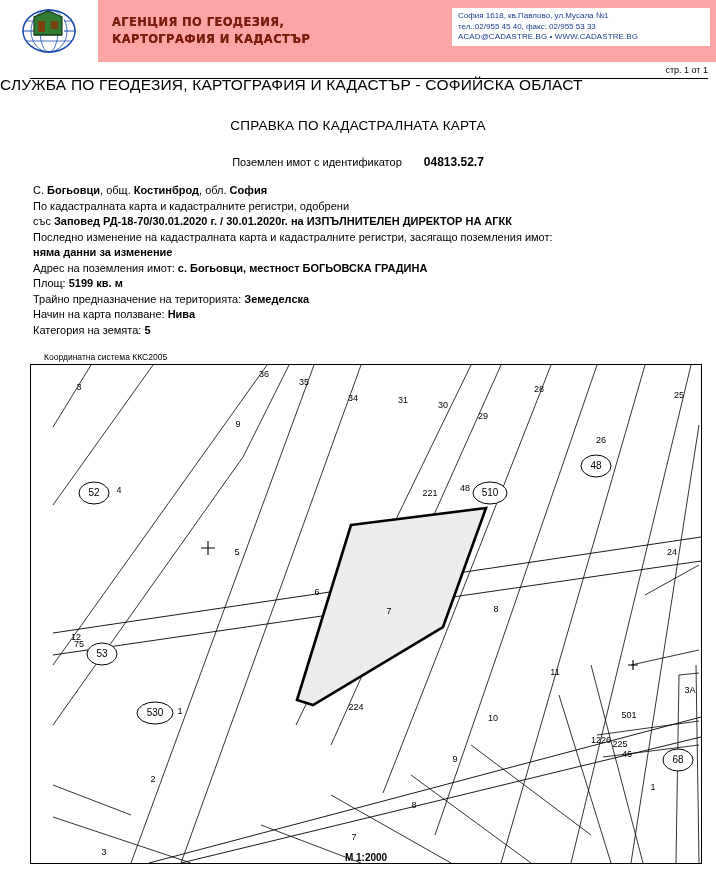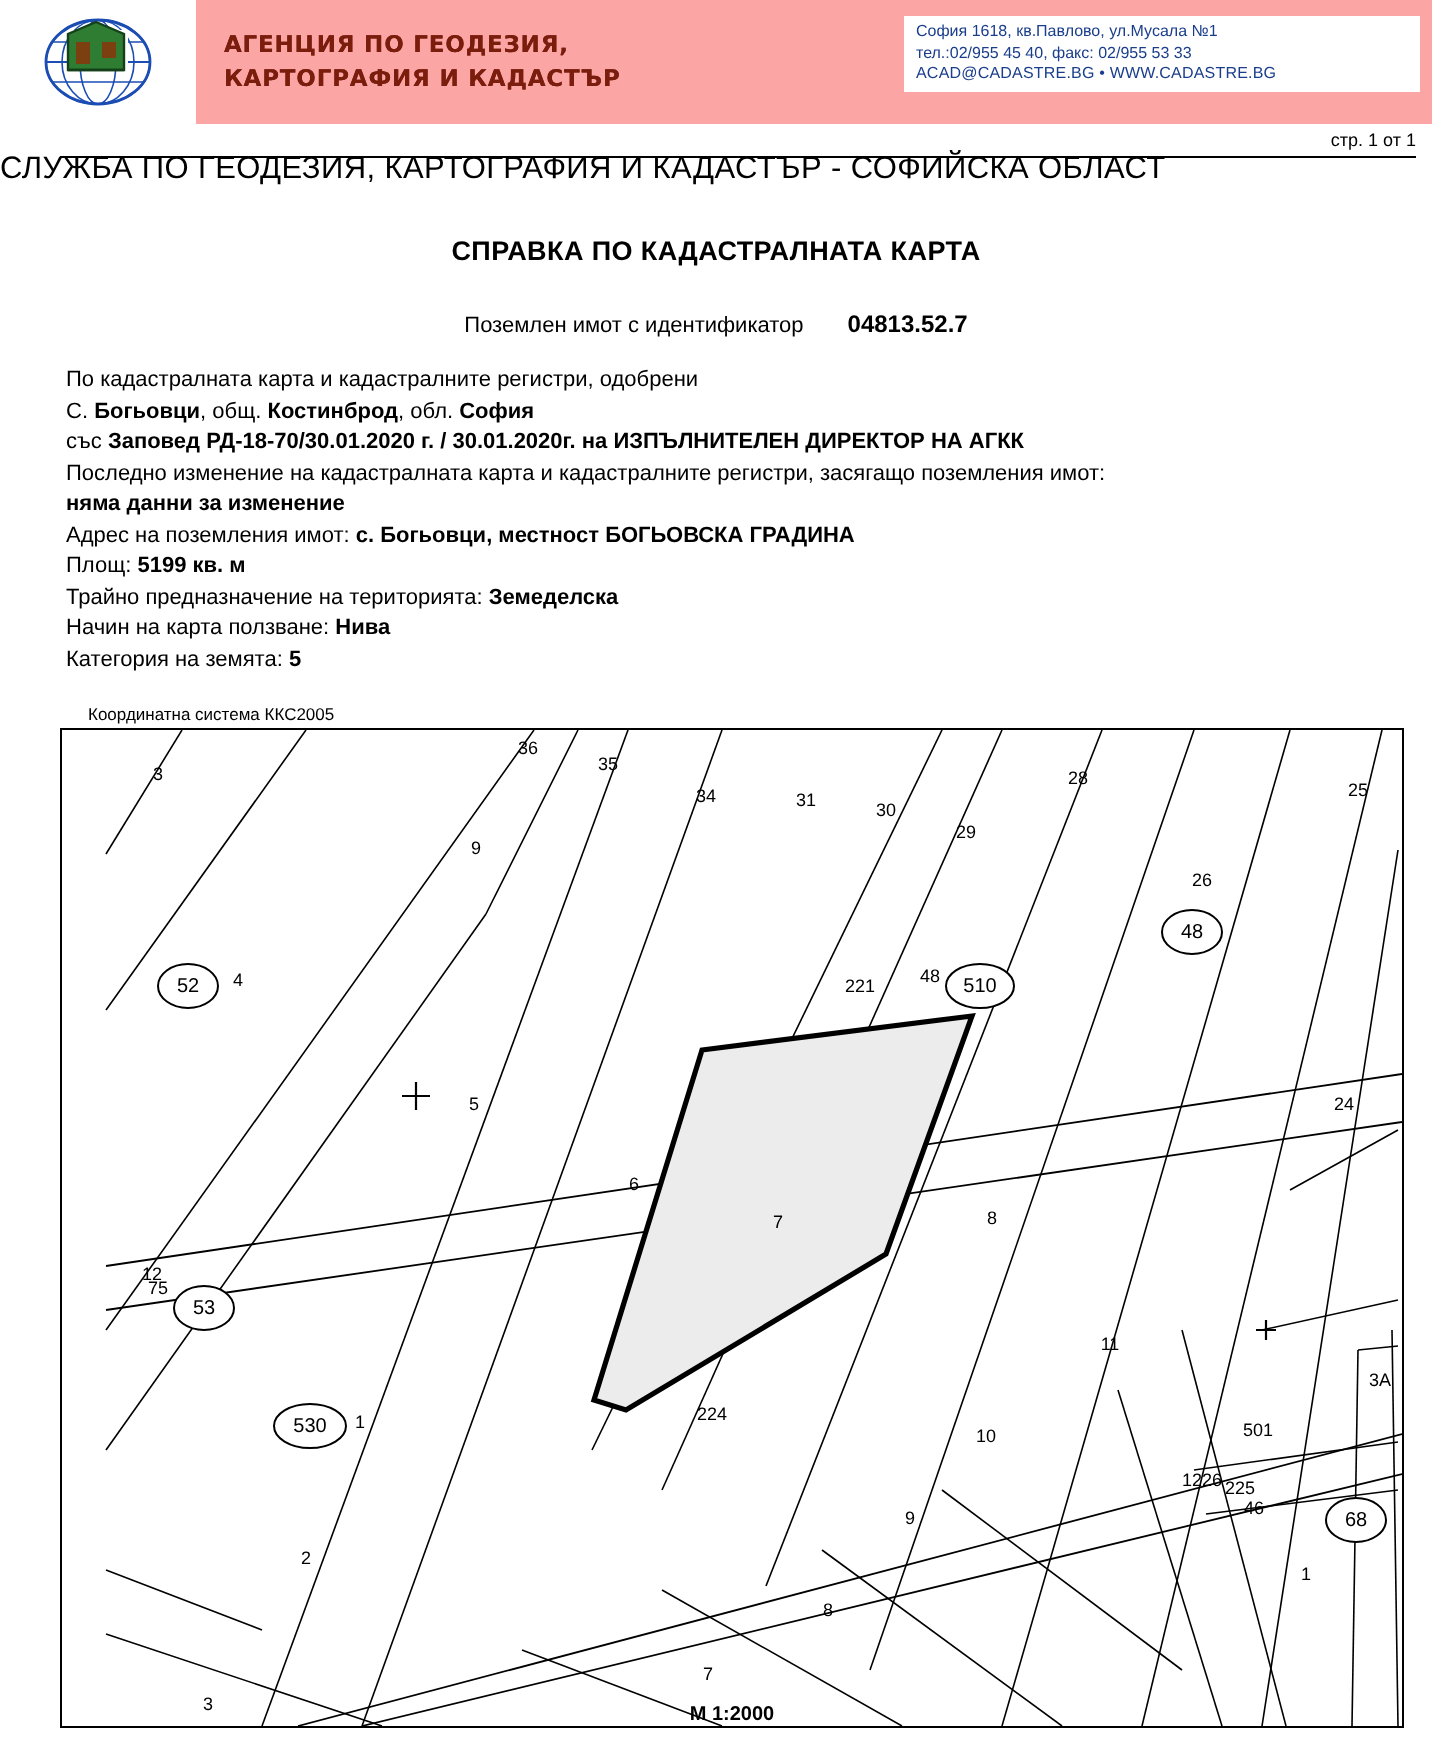"СПРАВКА ПО КАДАСТРАЛНАТА КАРТА" .doc-title { font-weight: bold -> normal }
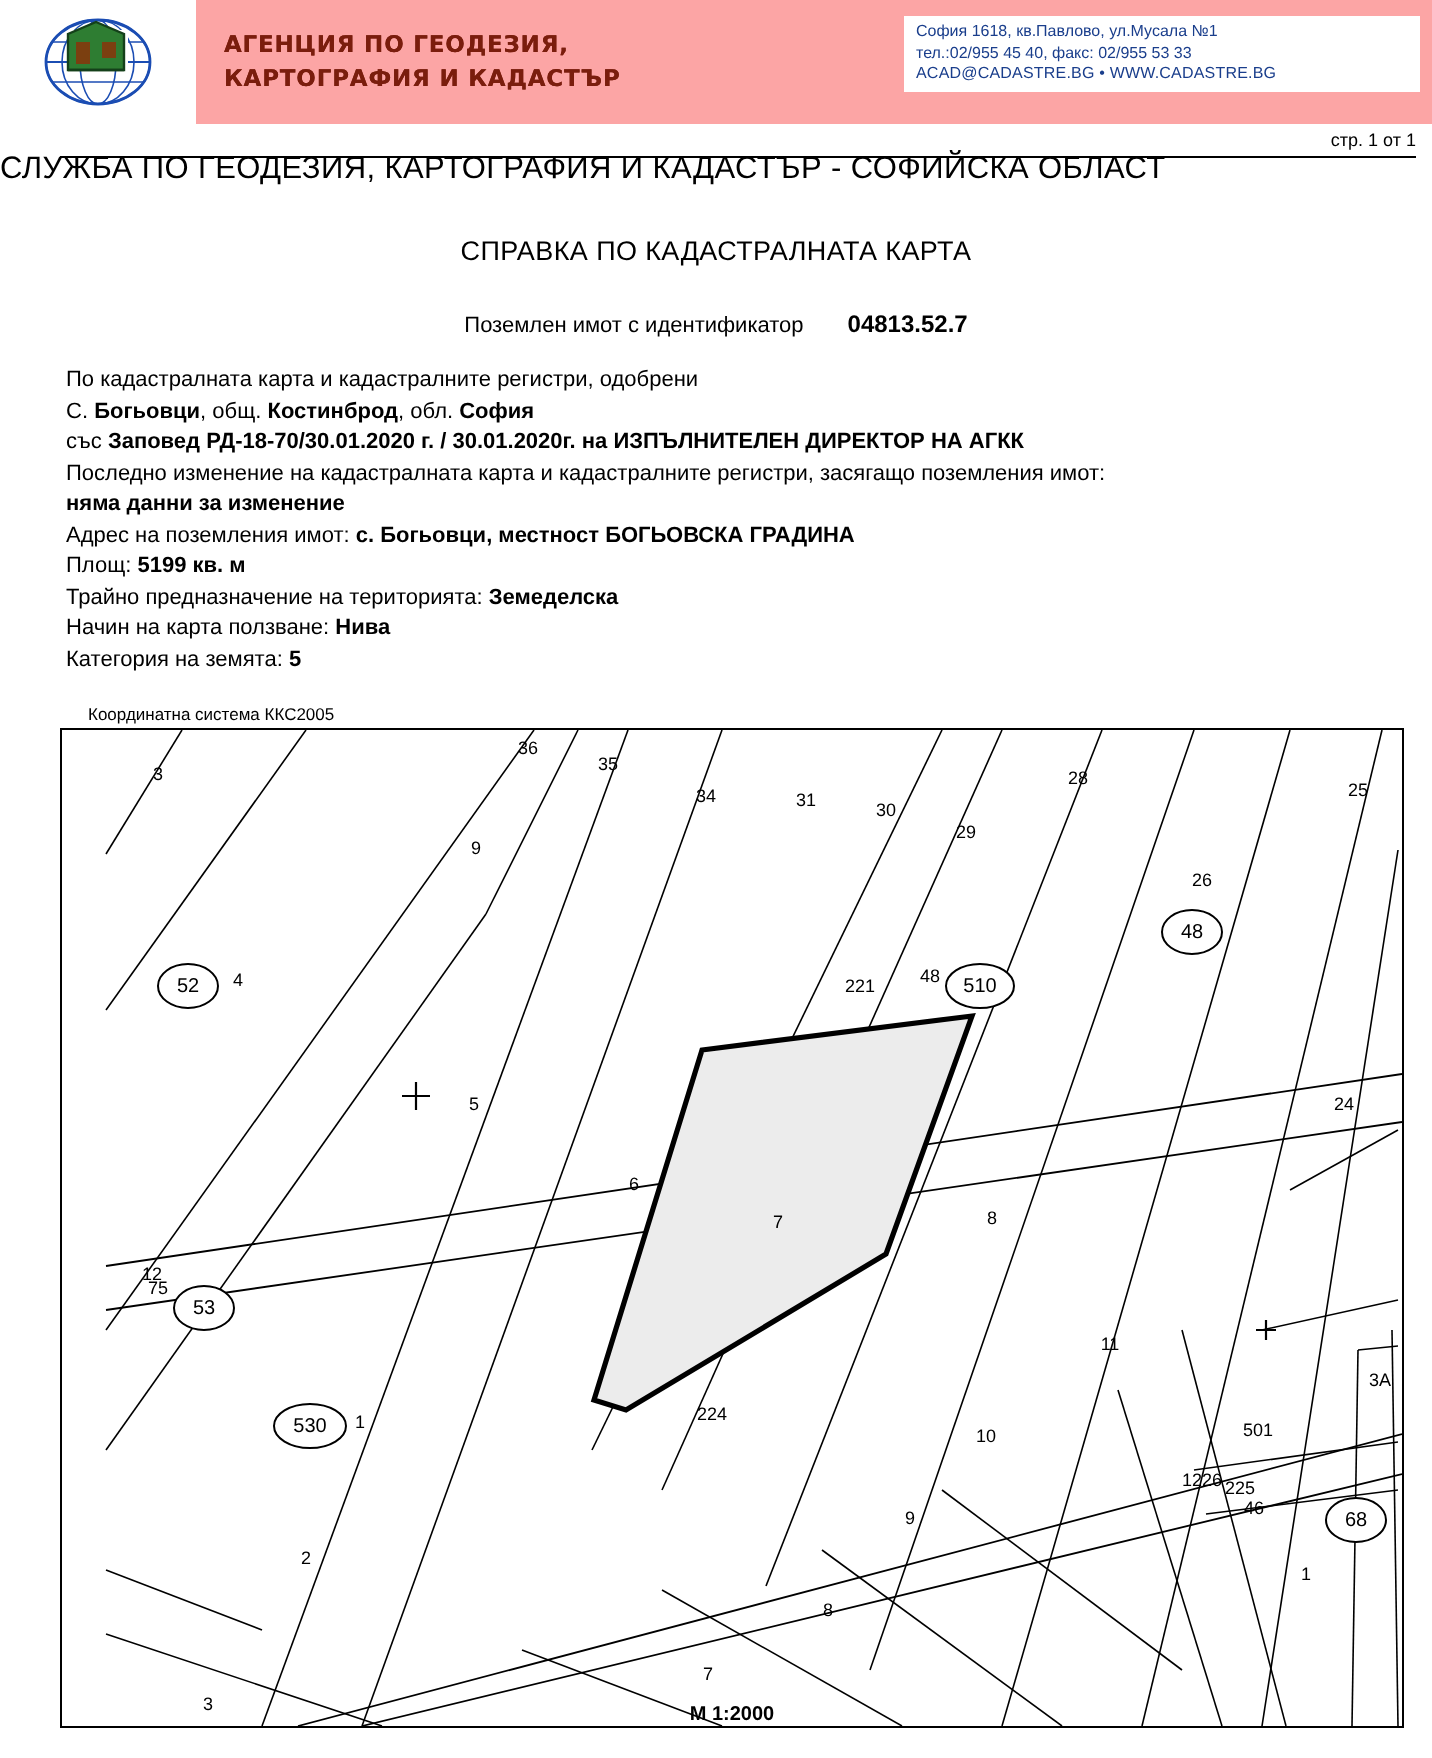"По кадастралната карта и кадастралните" div.row { order: before "С. Богьовци, общ. Костинброд, обл." -> after "С. Богьовци, общ. Костинброд, обл." }
